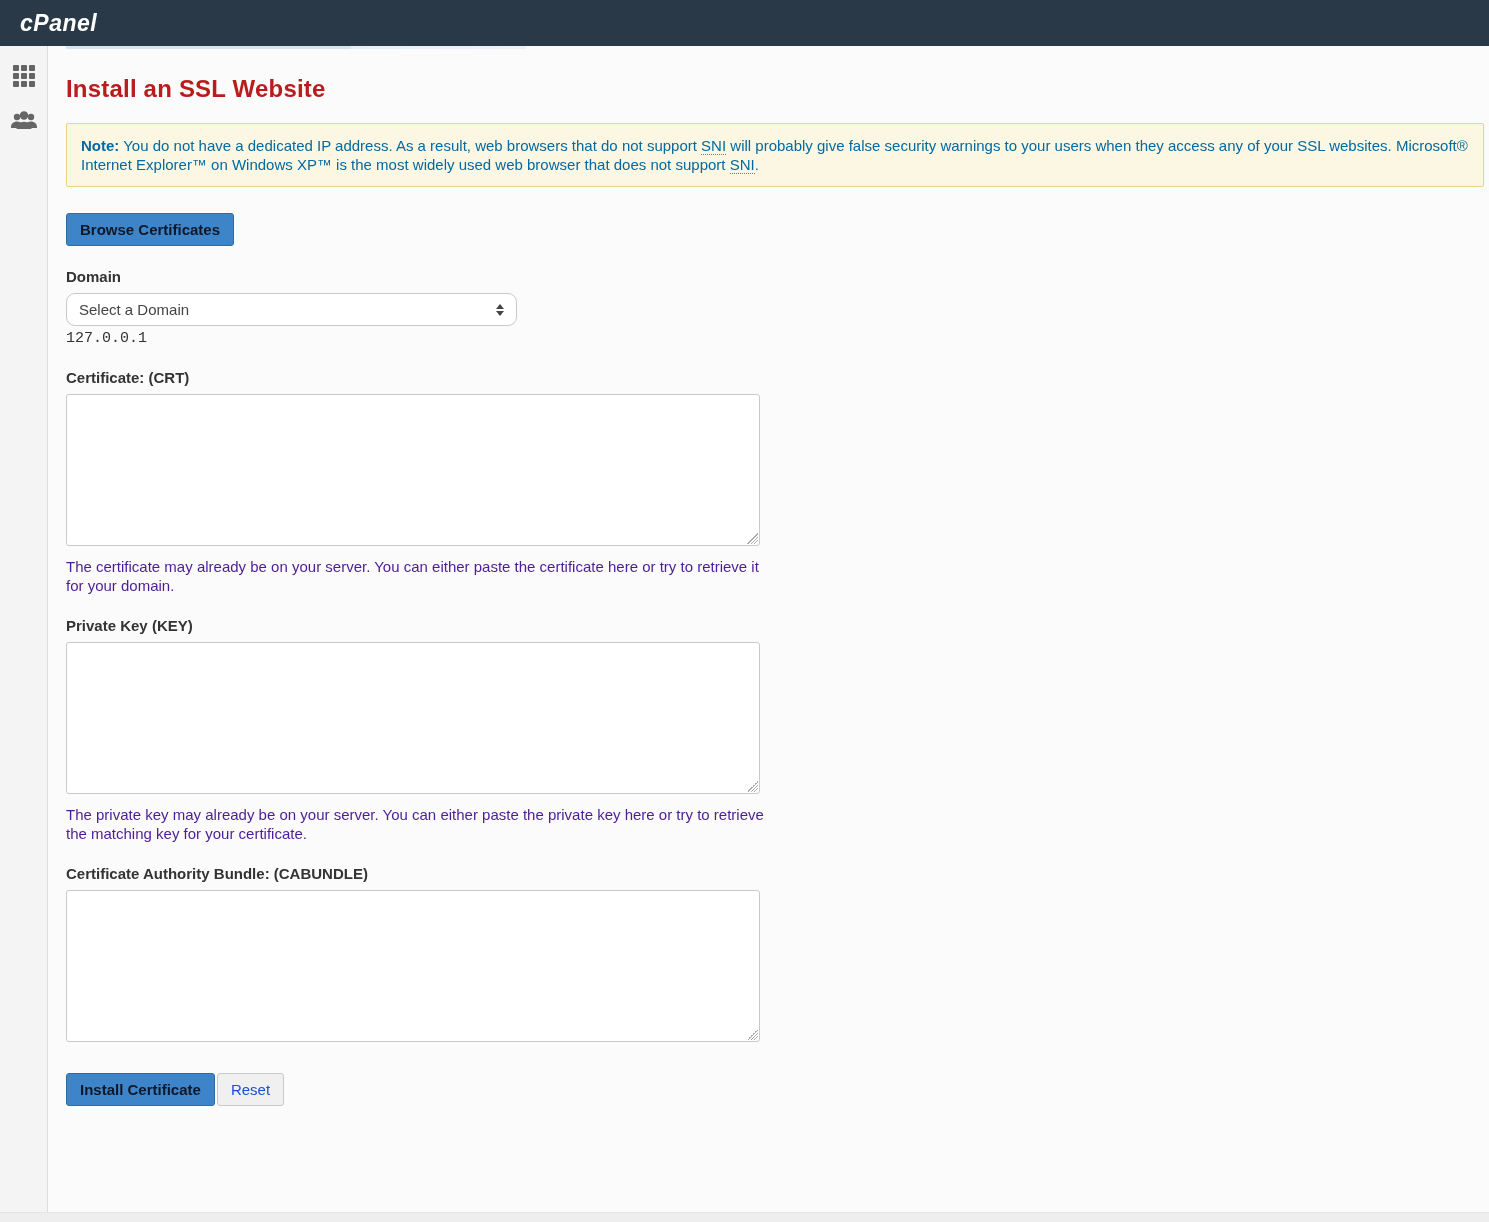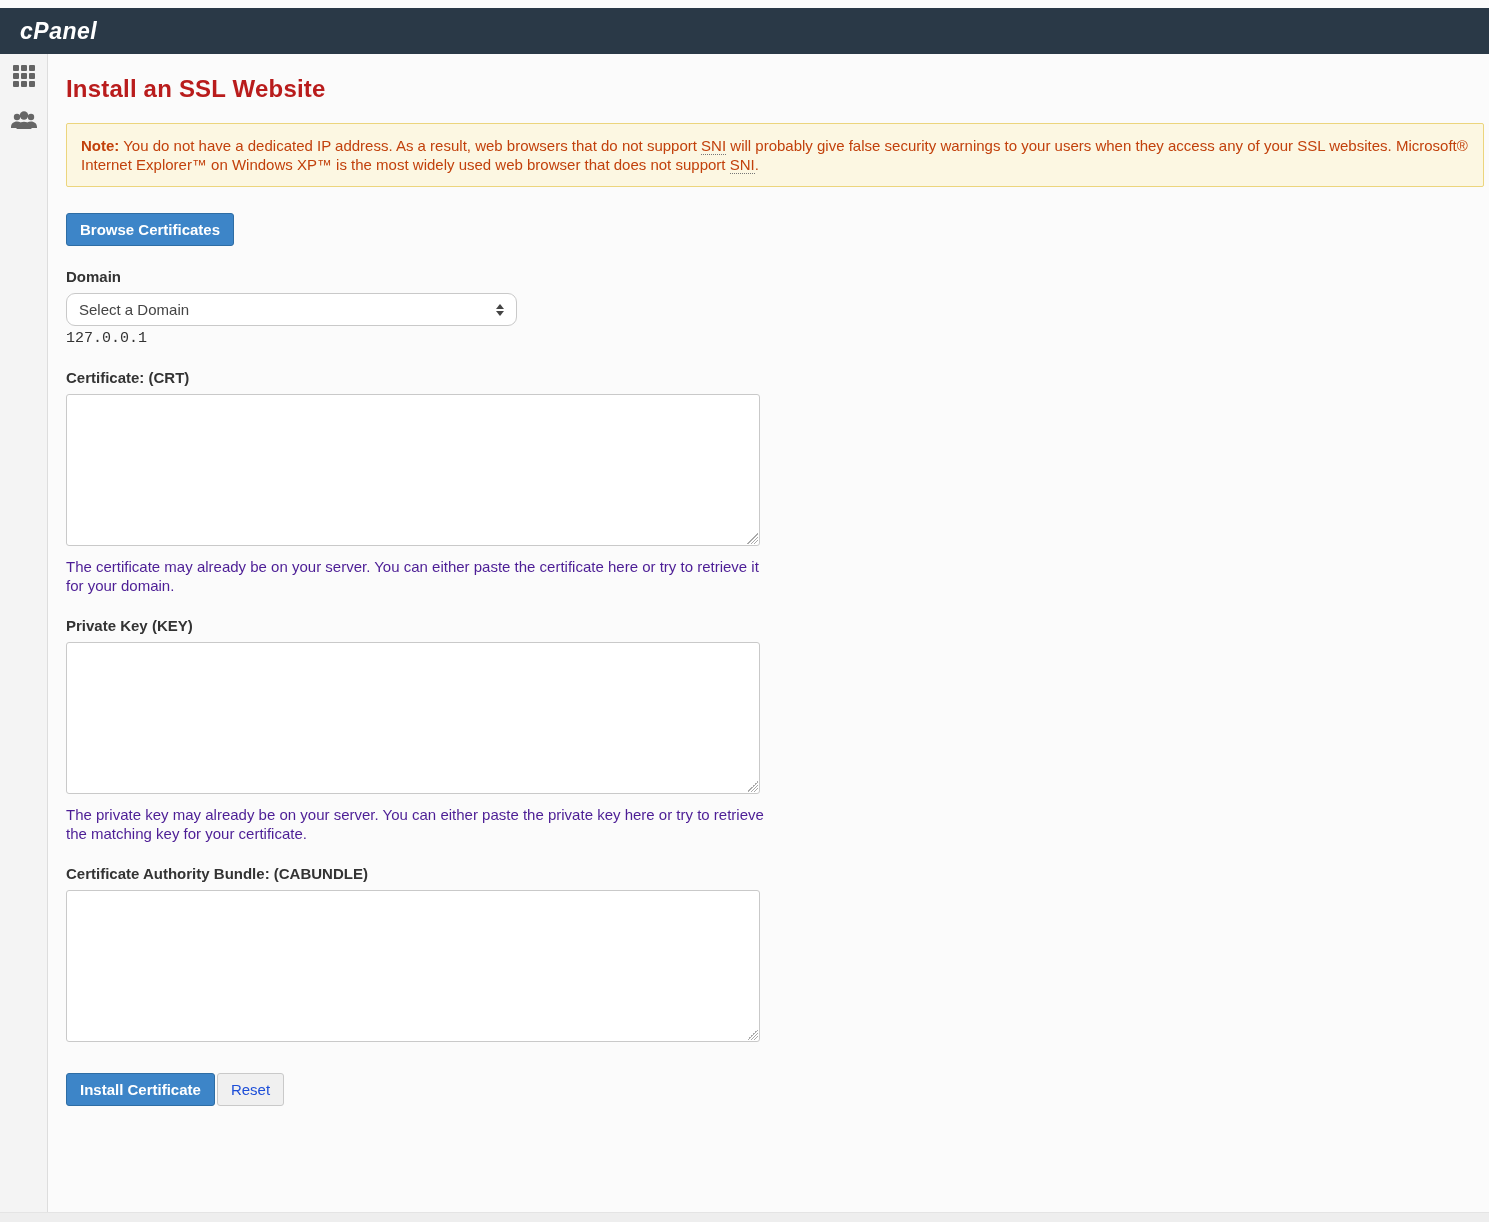"cPanel" .navbar { top: 8px -> 0 }
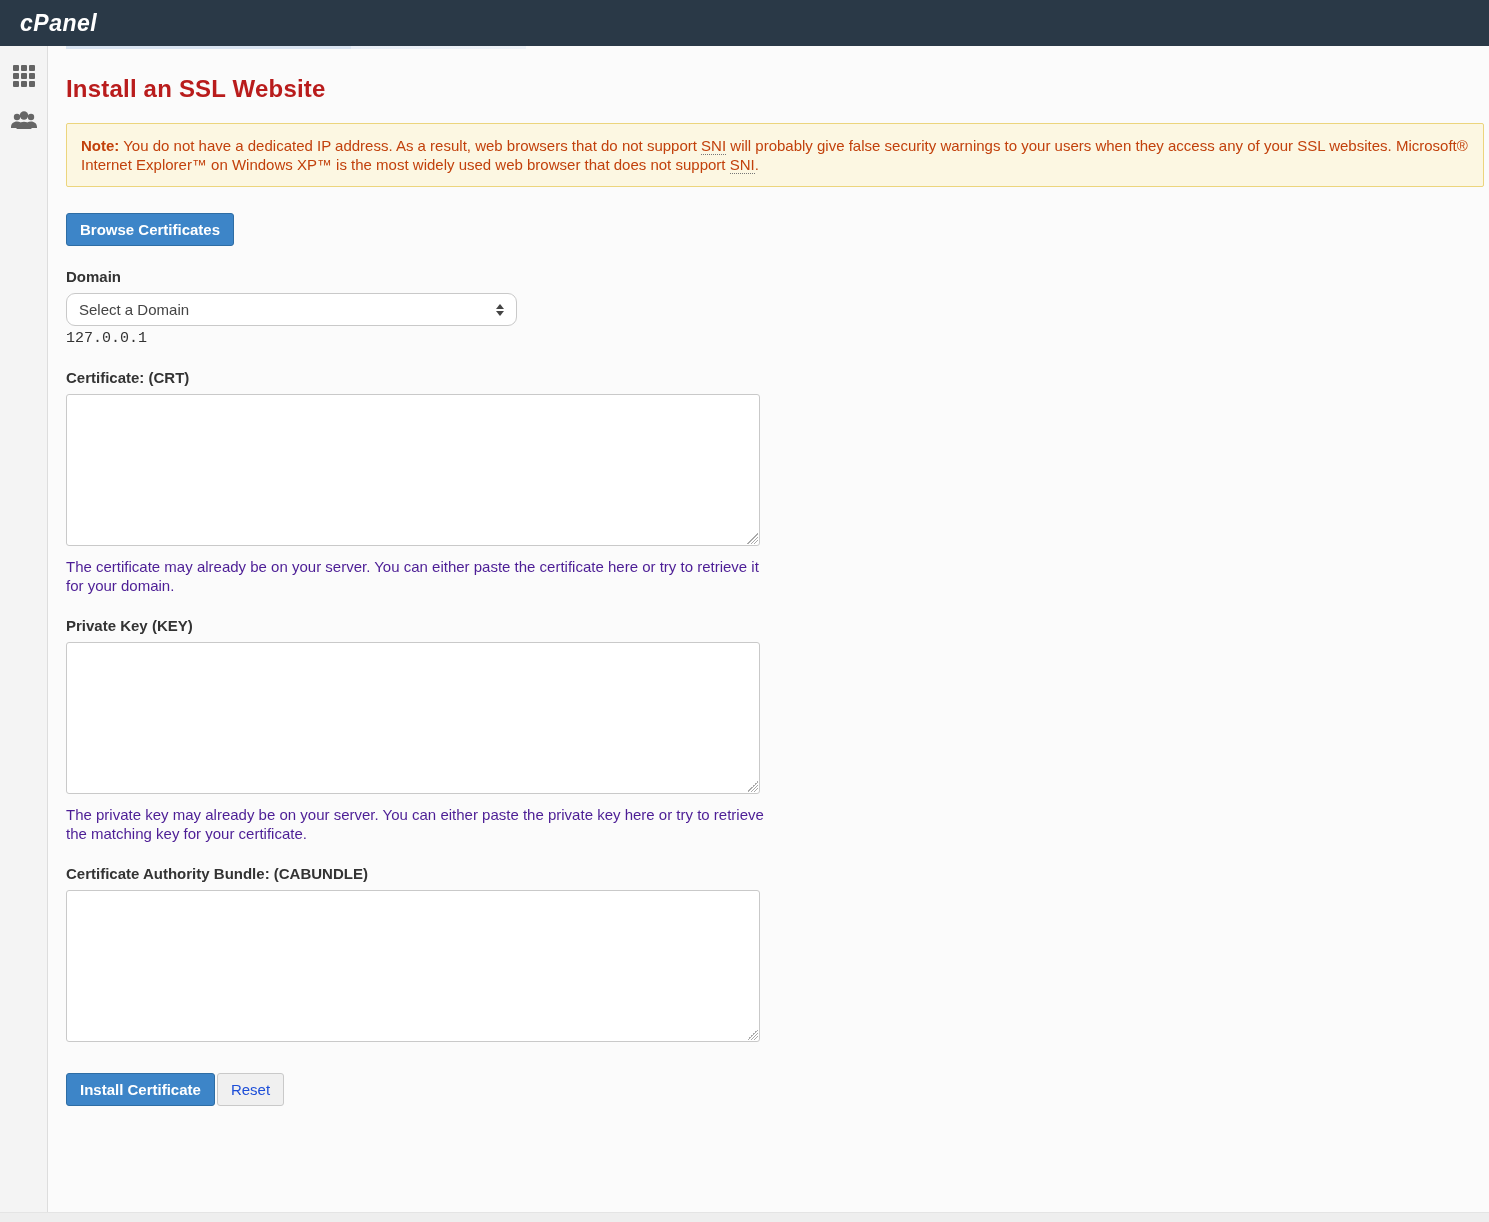"Note: You do not have" .note-box { color: #c2410c -> #0369a1 }
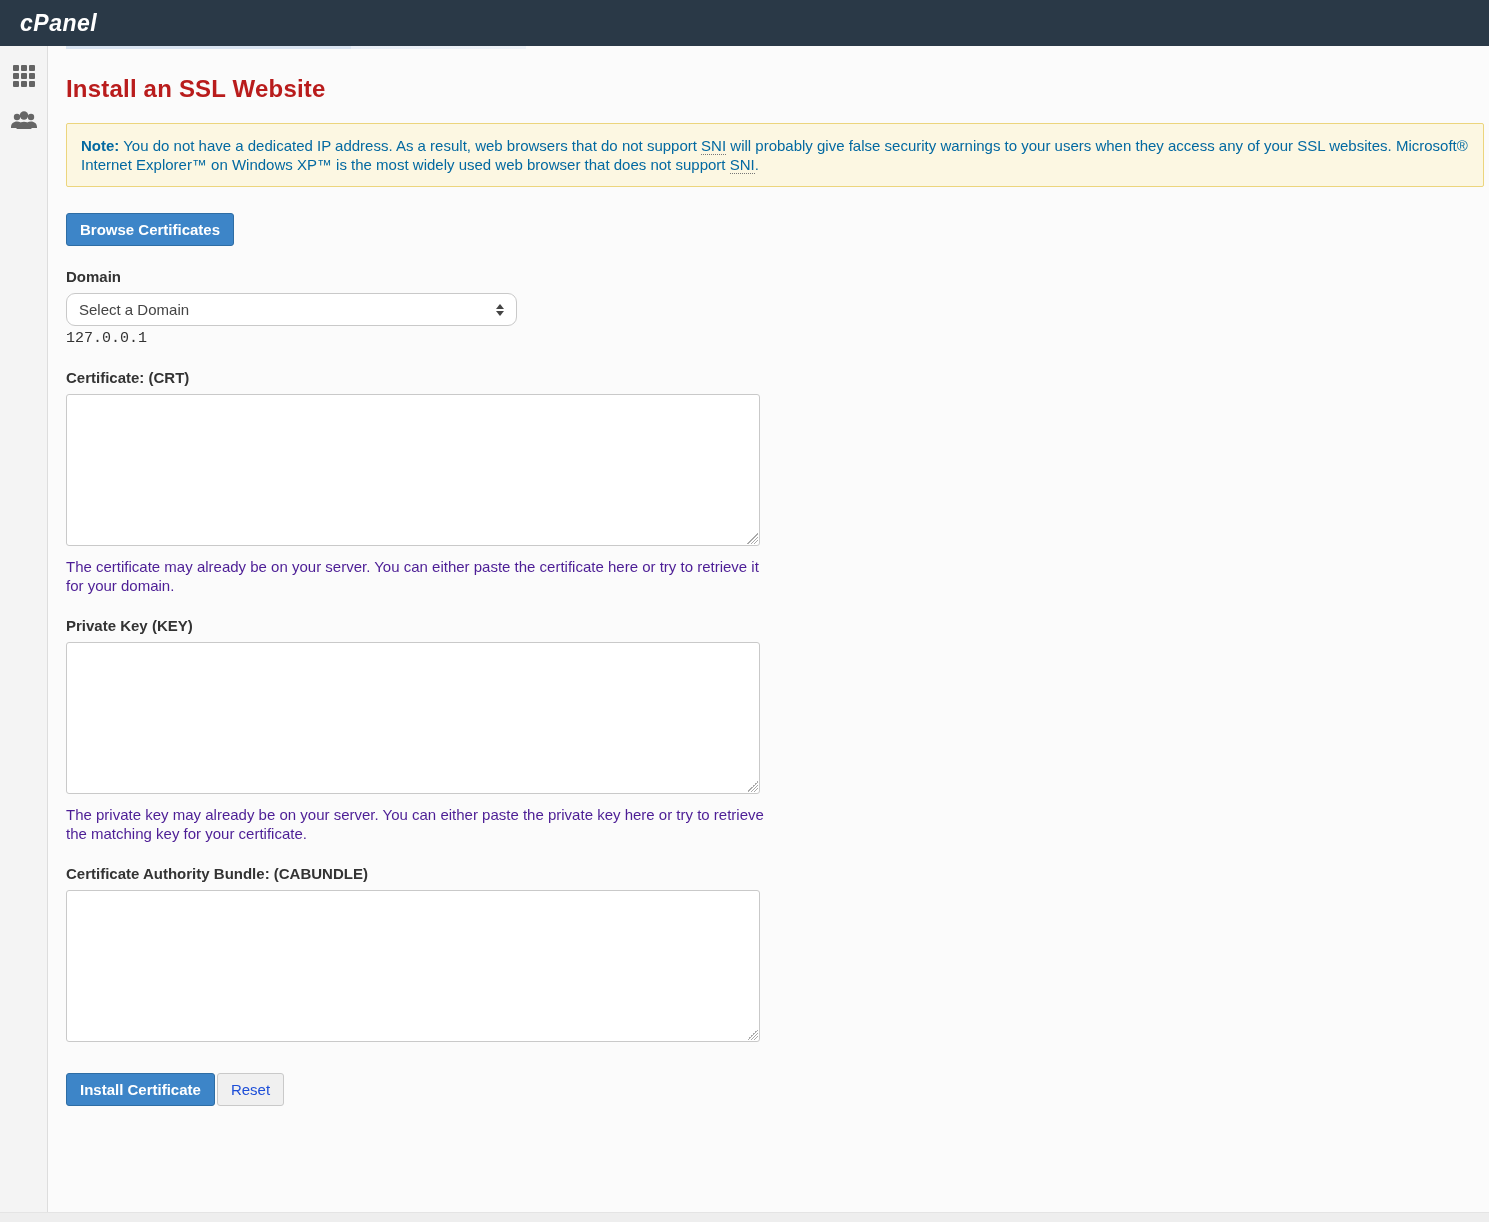"Browse Certificates" .btn-primary { color: #ffffff -> #0f172a }
